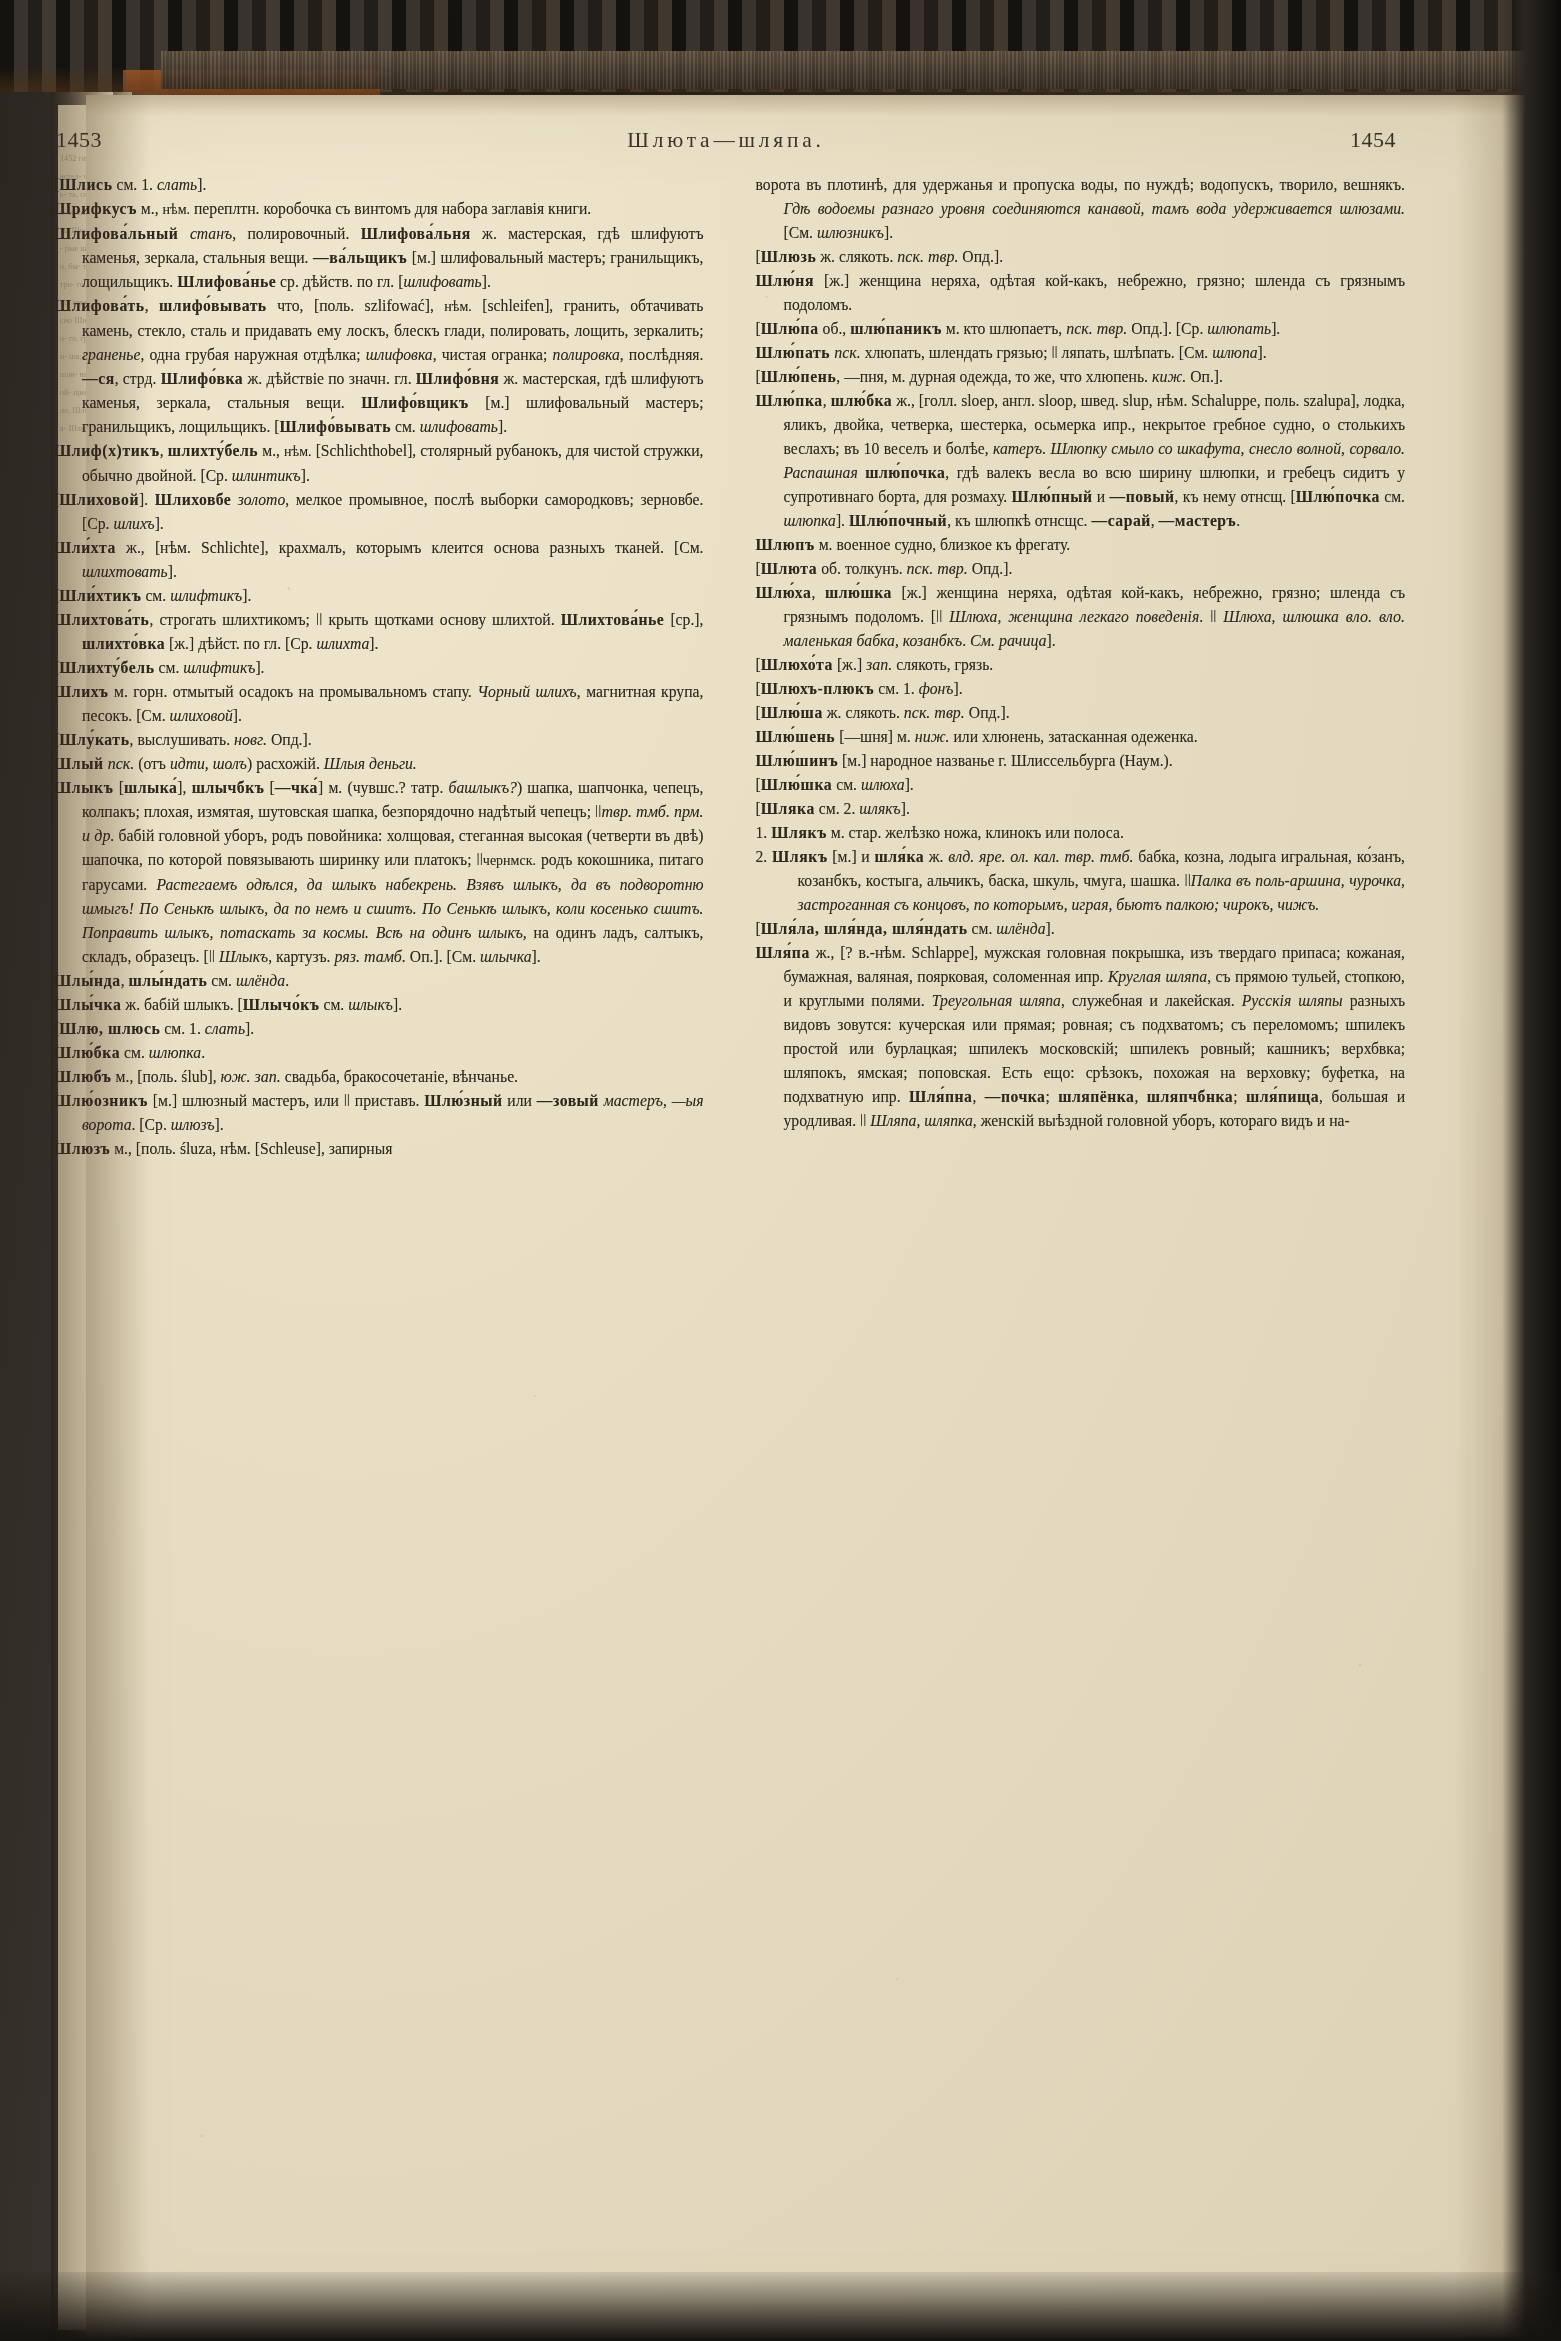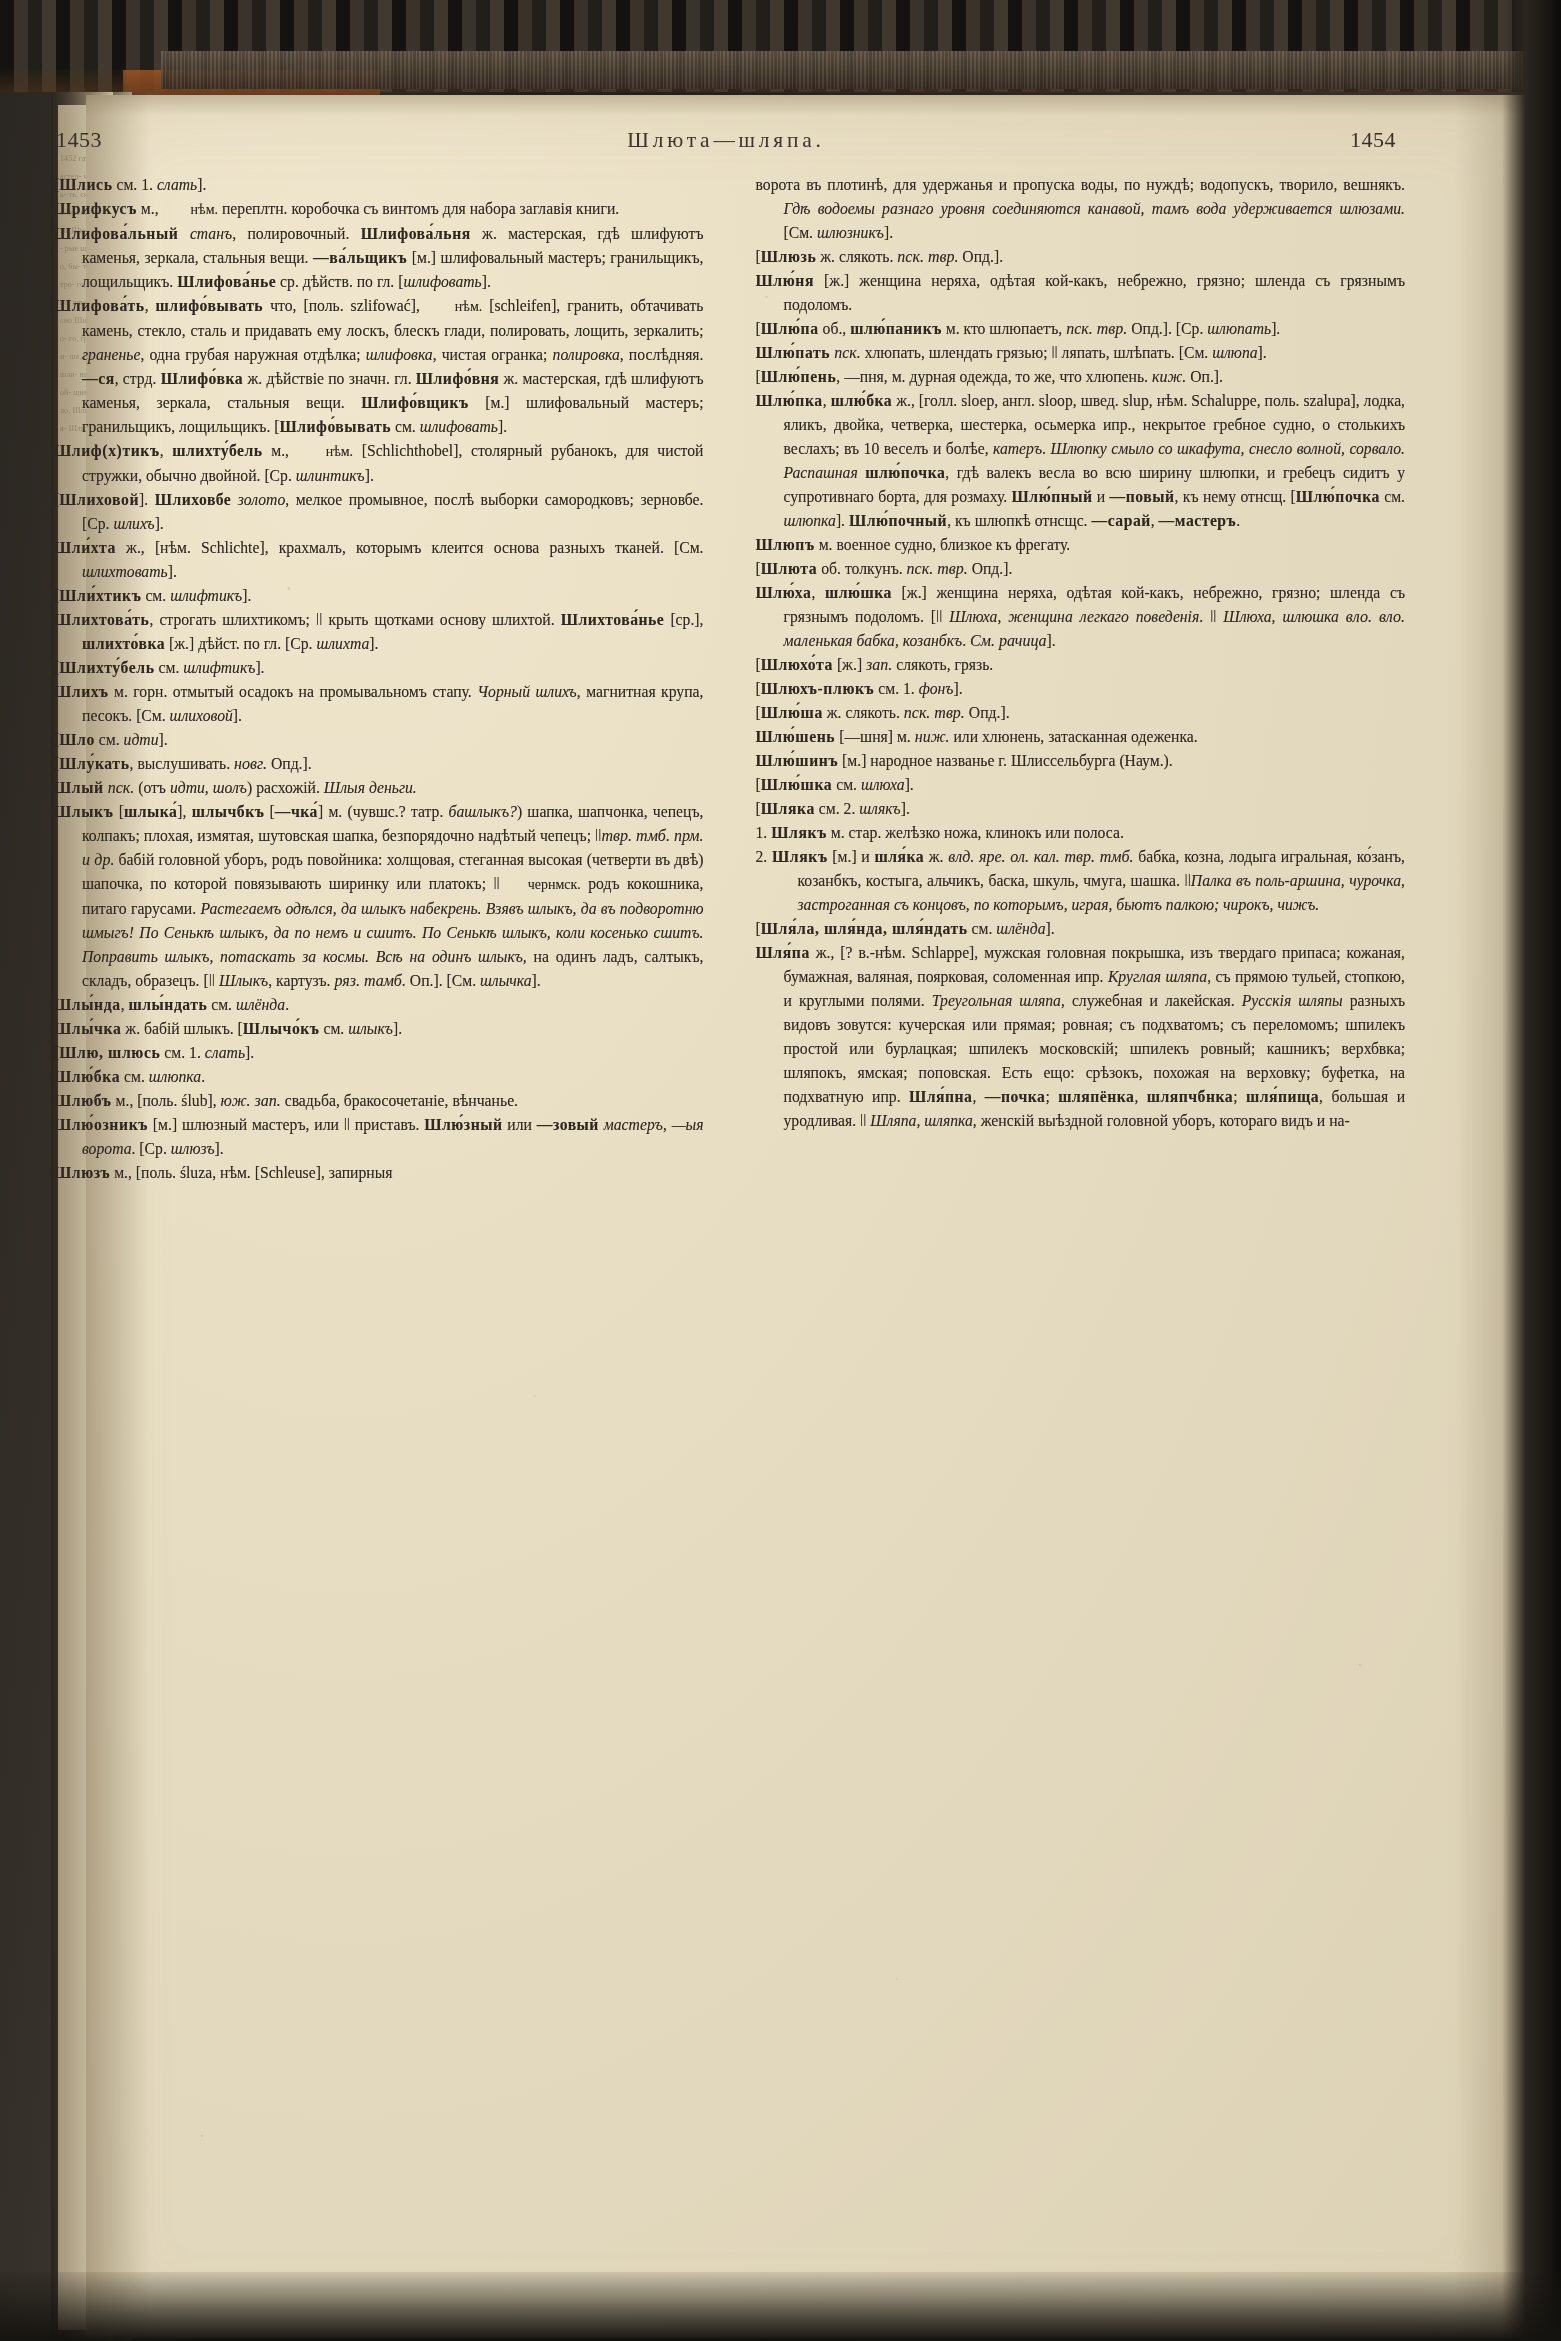"нѣм." .sm { margin-left: 28px -> none }
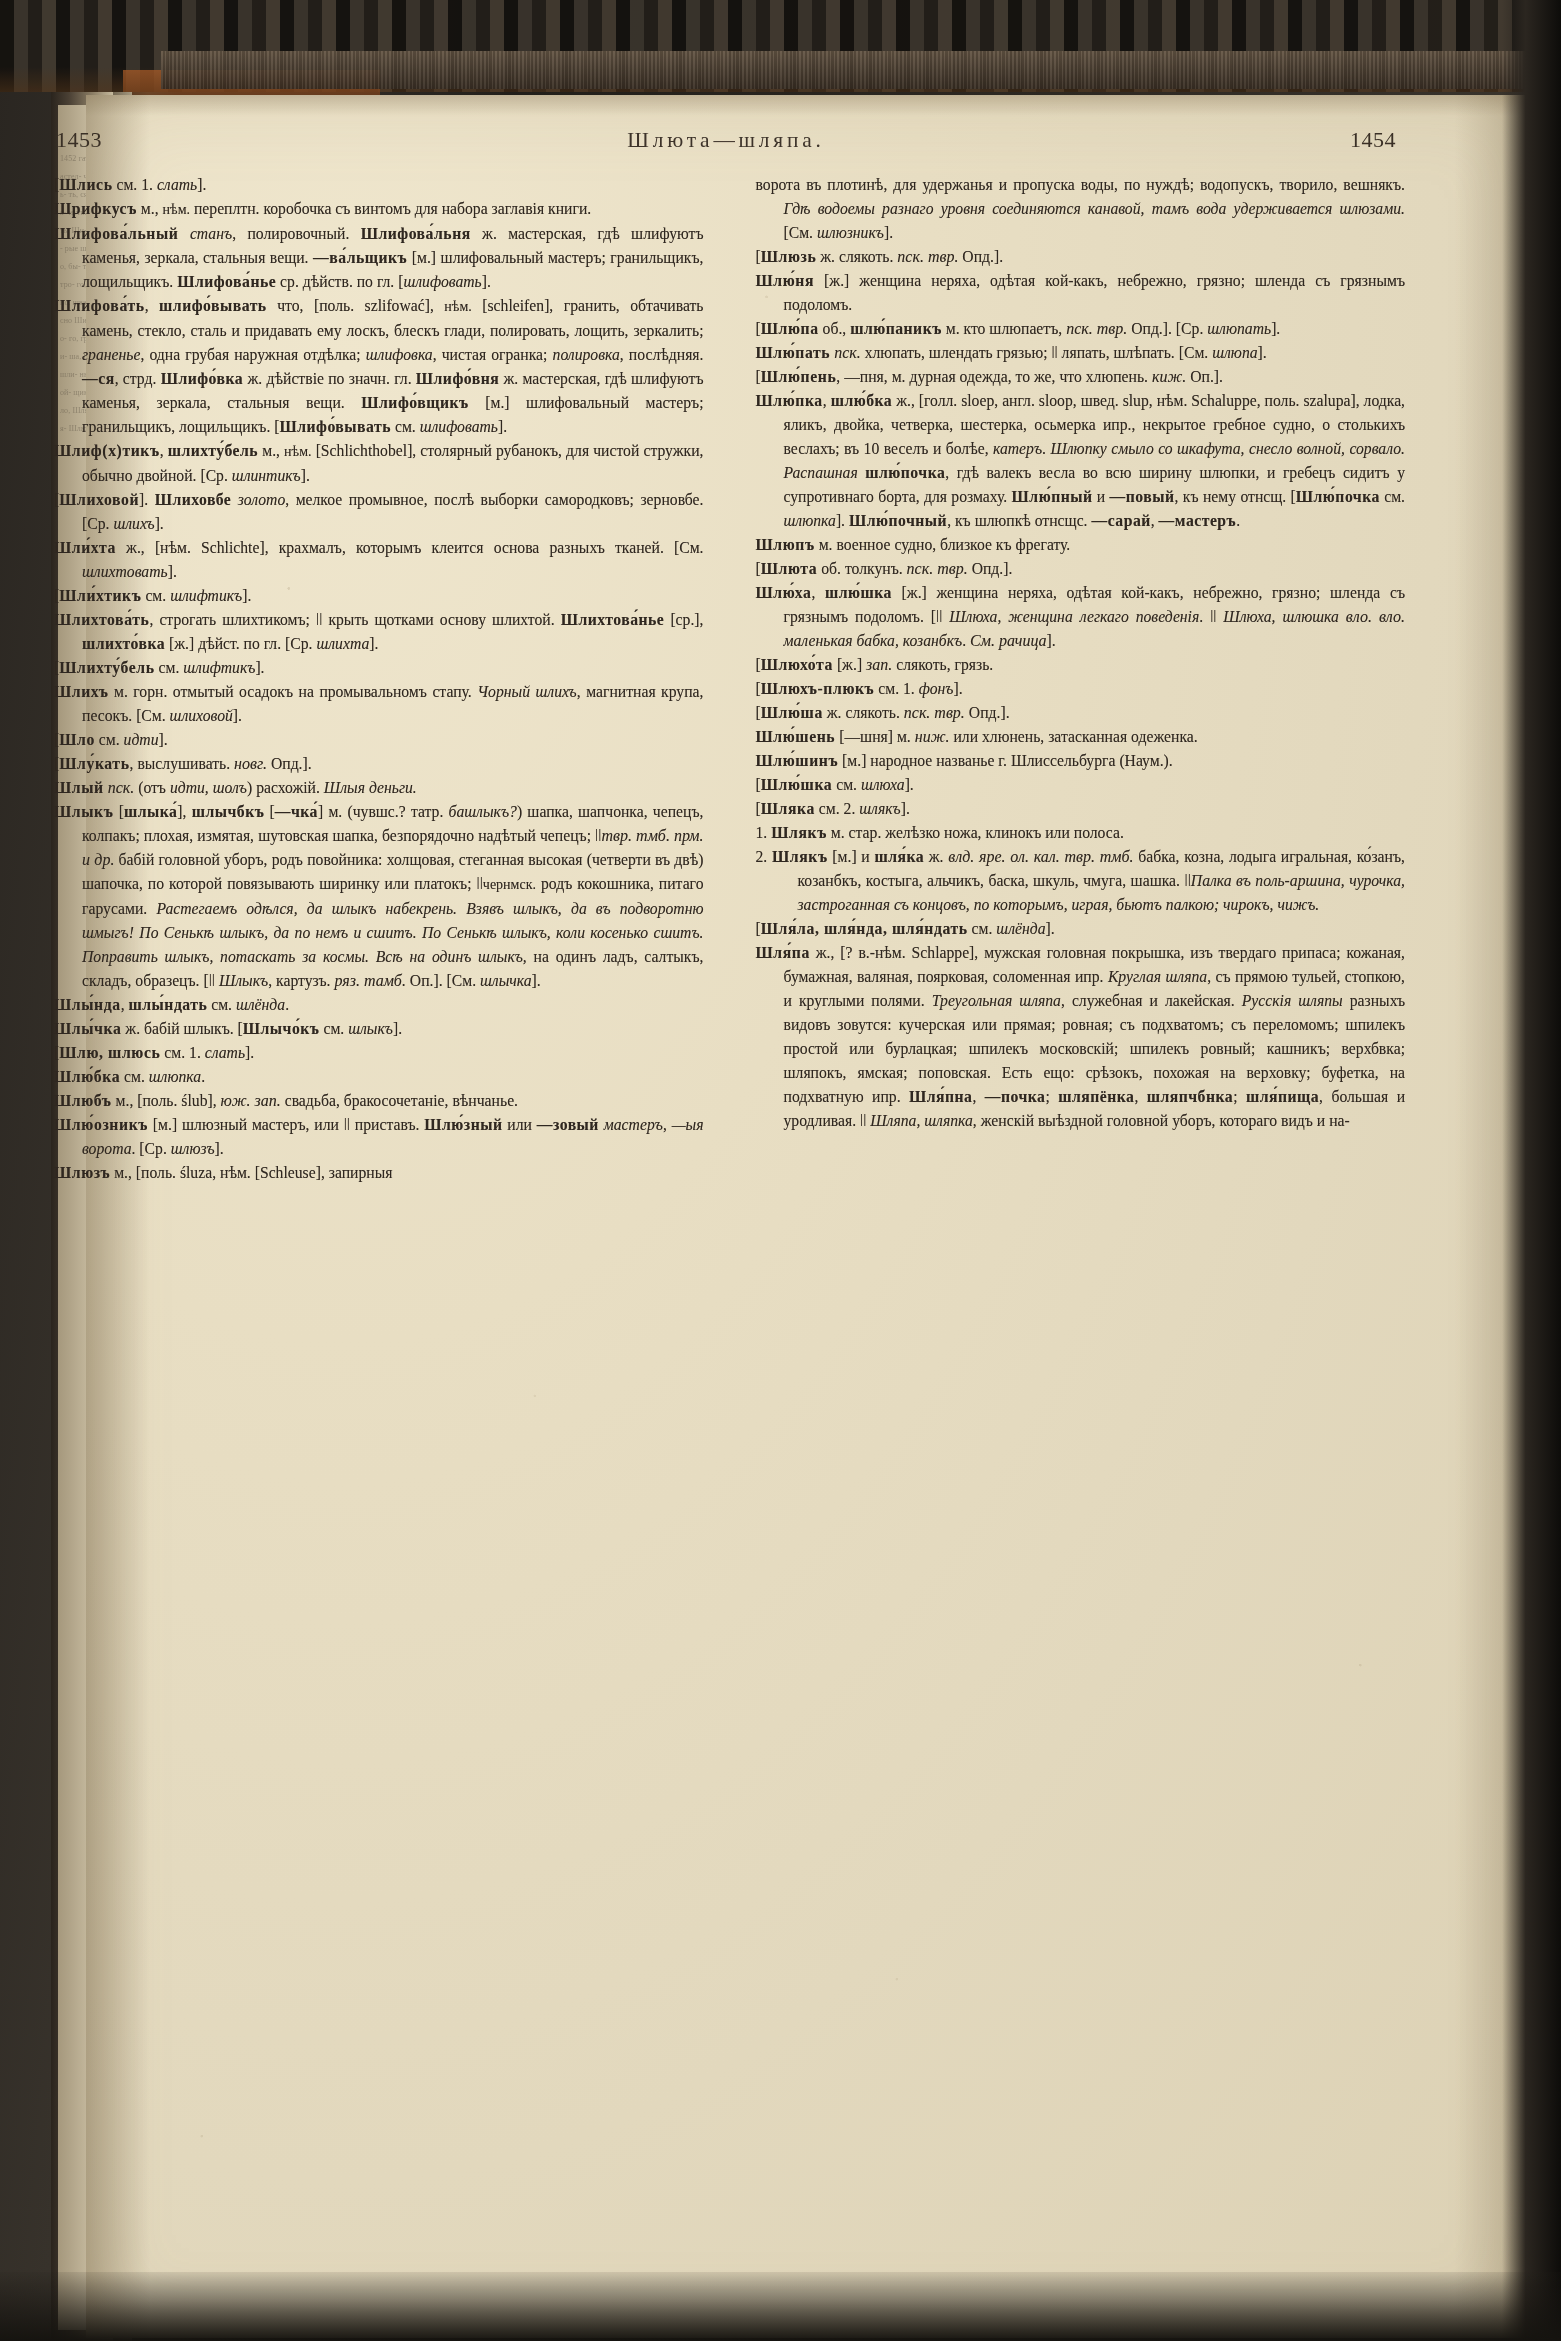"[Шло см. идти]." p.entry { html: <p><span>[</span><span>Шло</span><span> см. </span><span>идти</span><span>].</span></p> -> none }
